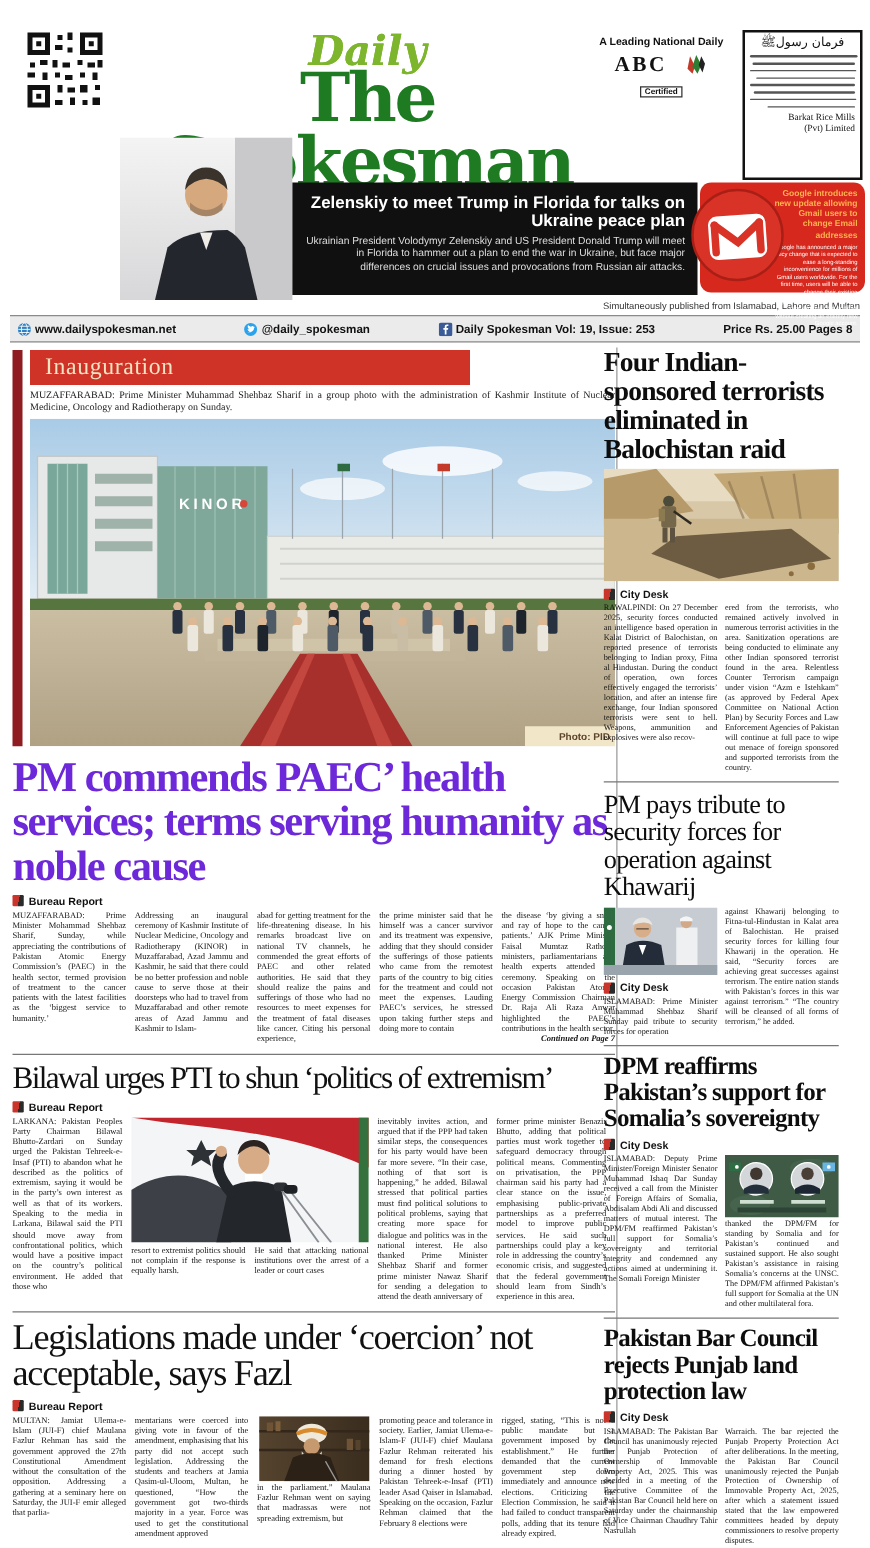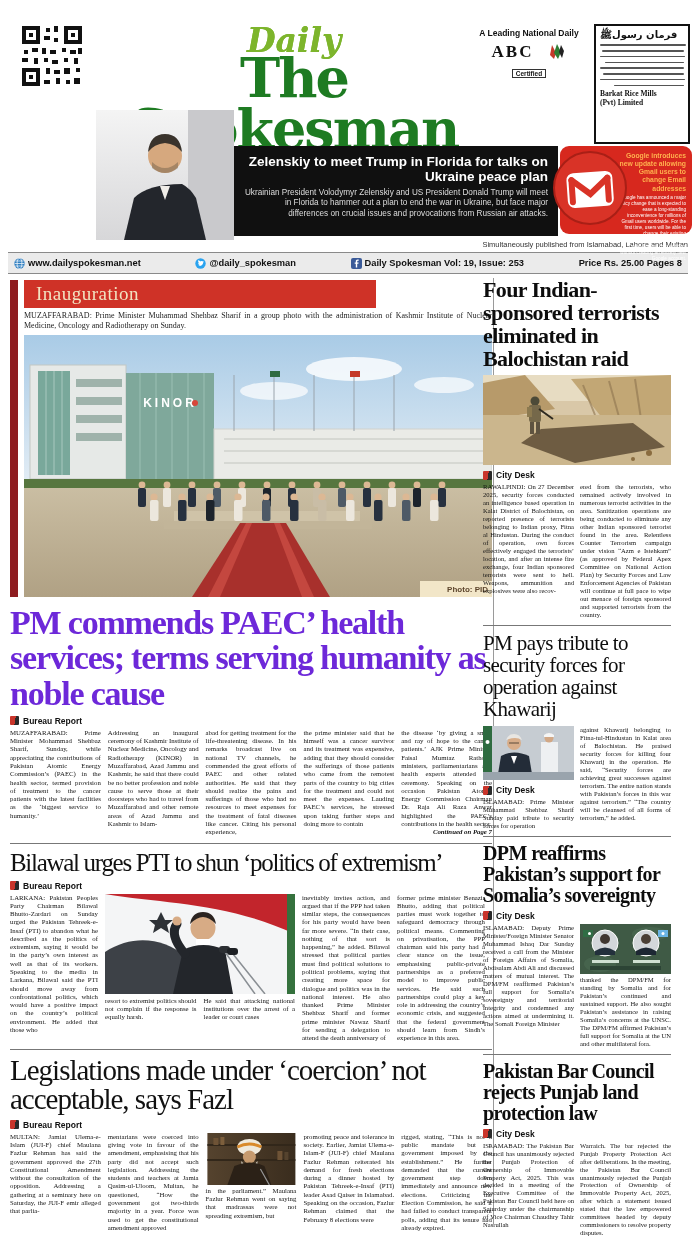"فرمان رسولﷺ" .urdu-title { font-weight: bold -> normal; text-align: left -> center }
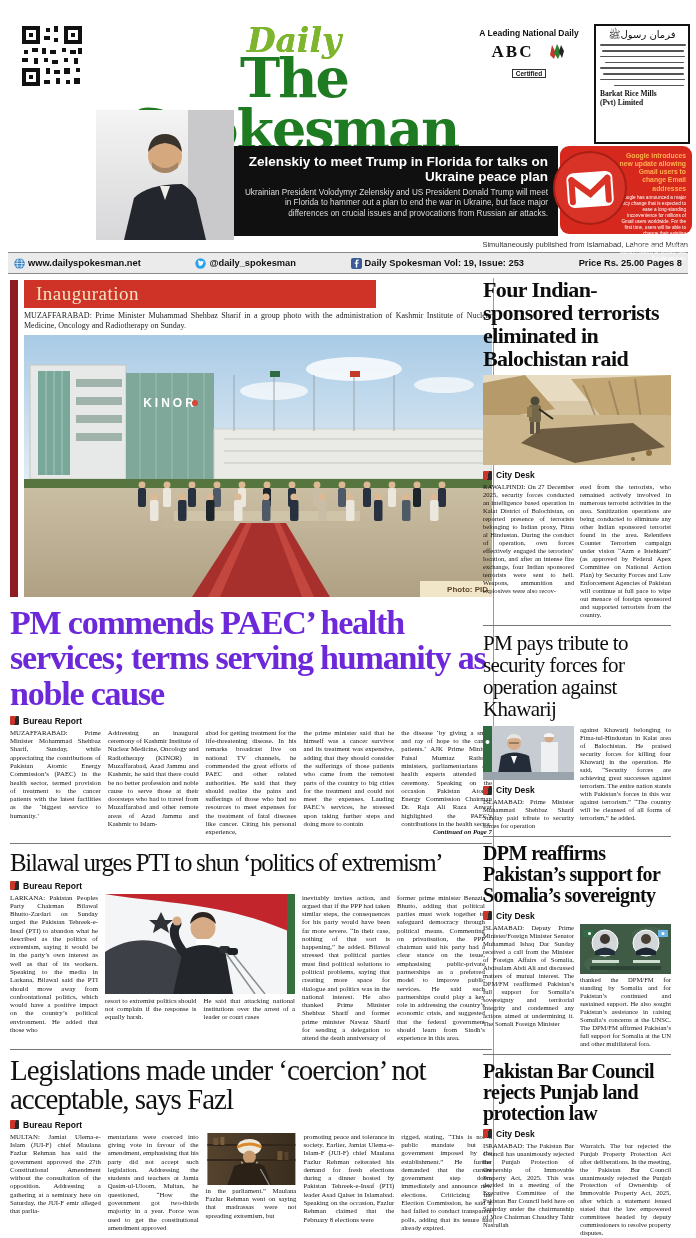"Barkat Rice Mills" .sponsor { font-weight: bold -> normal; text-align: left -> right }
